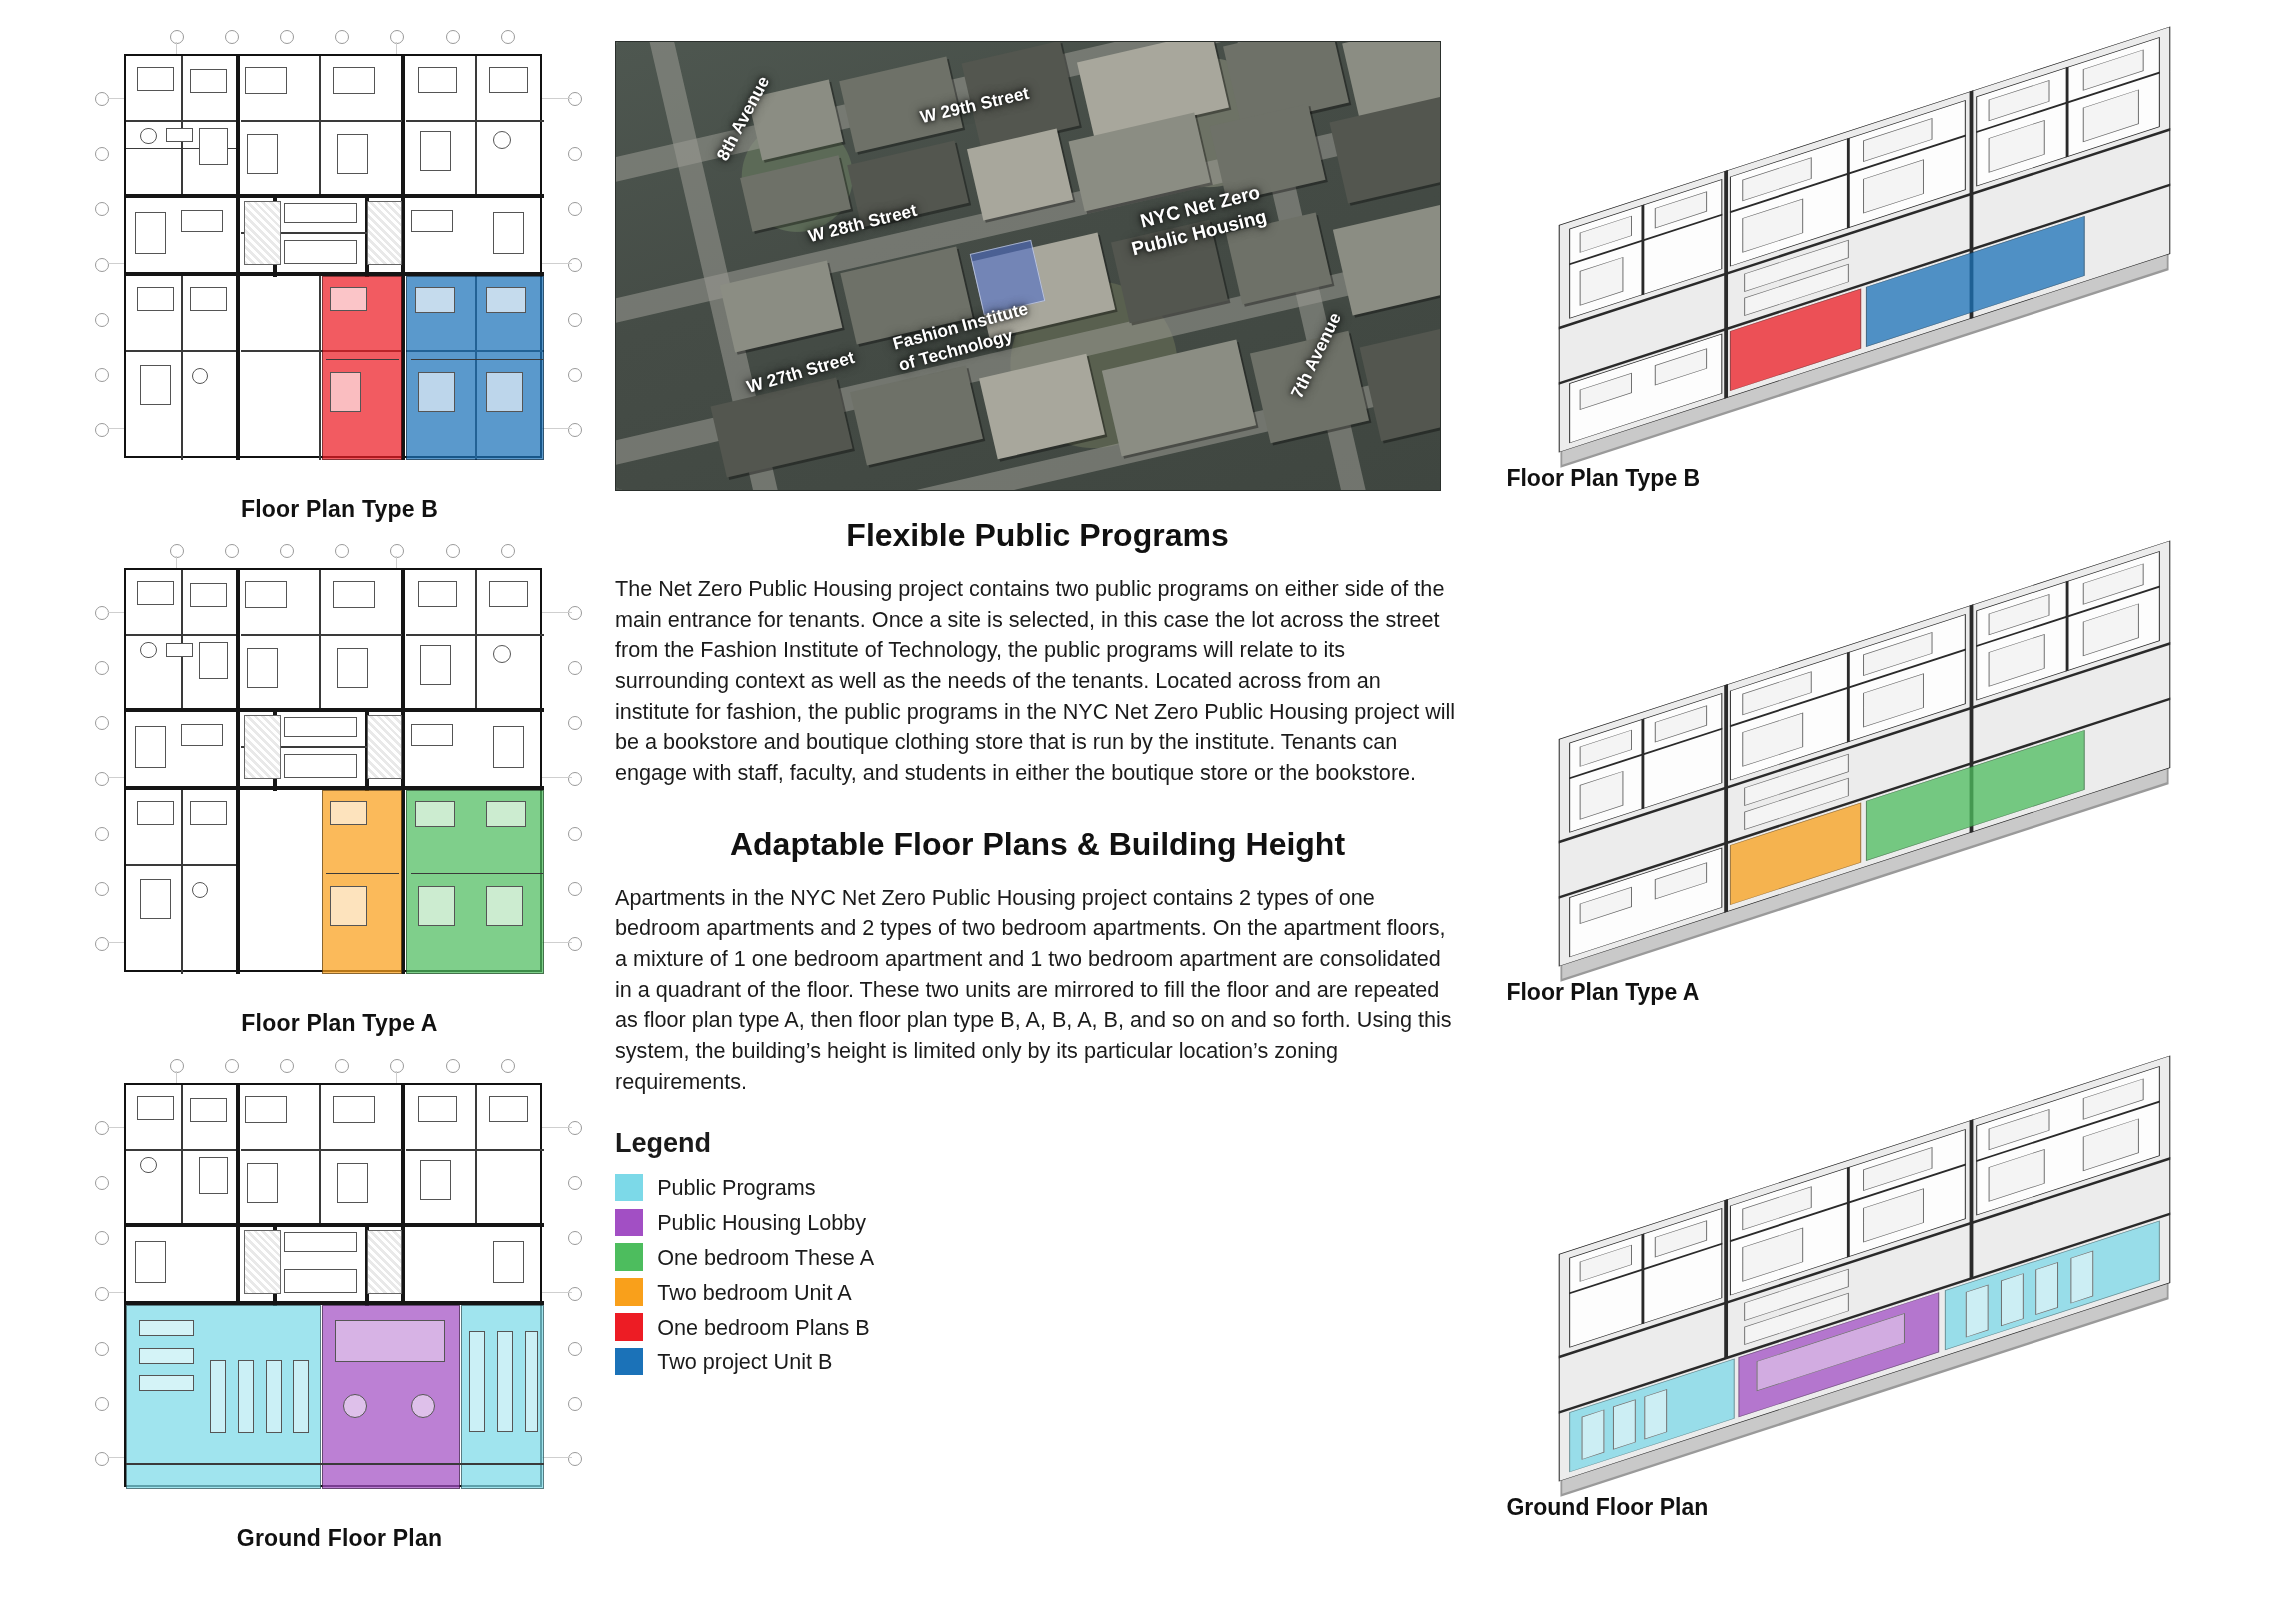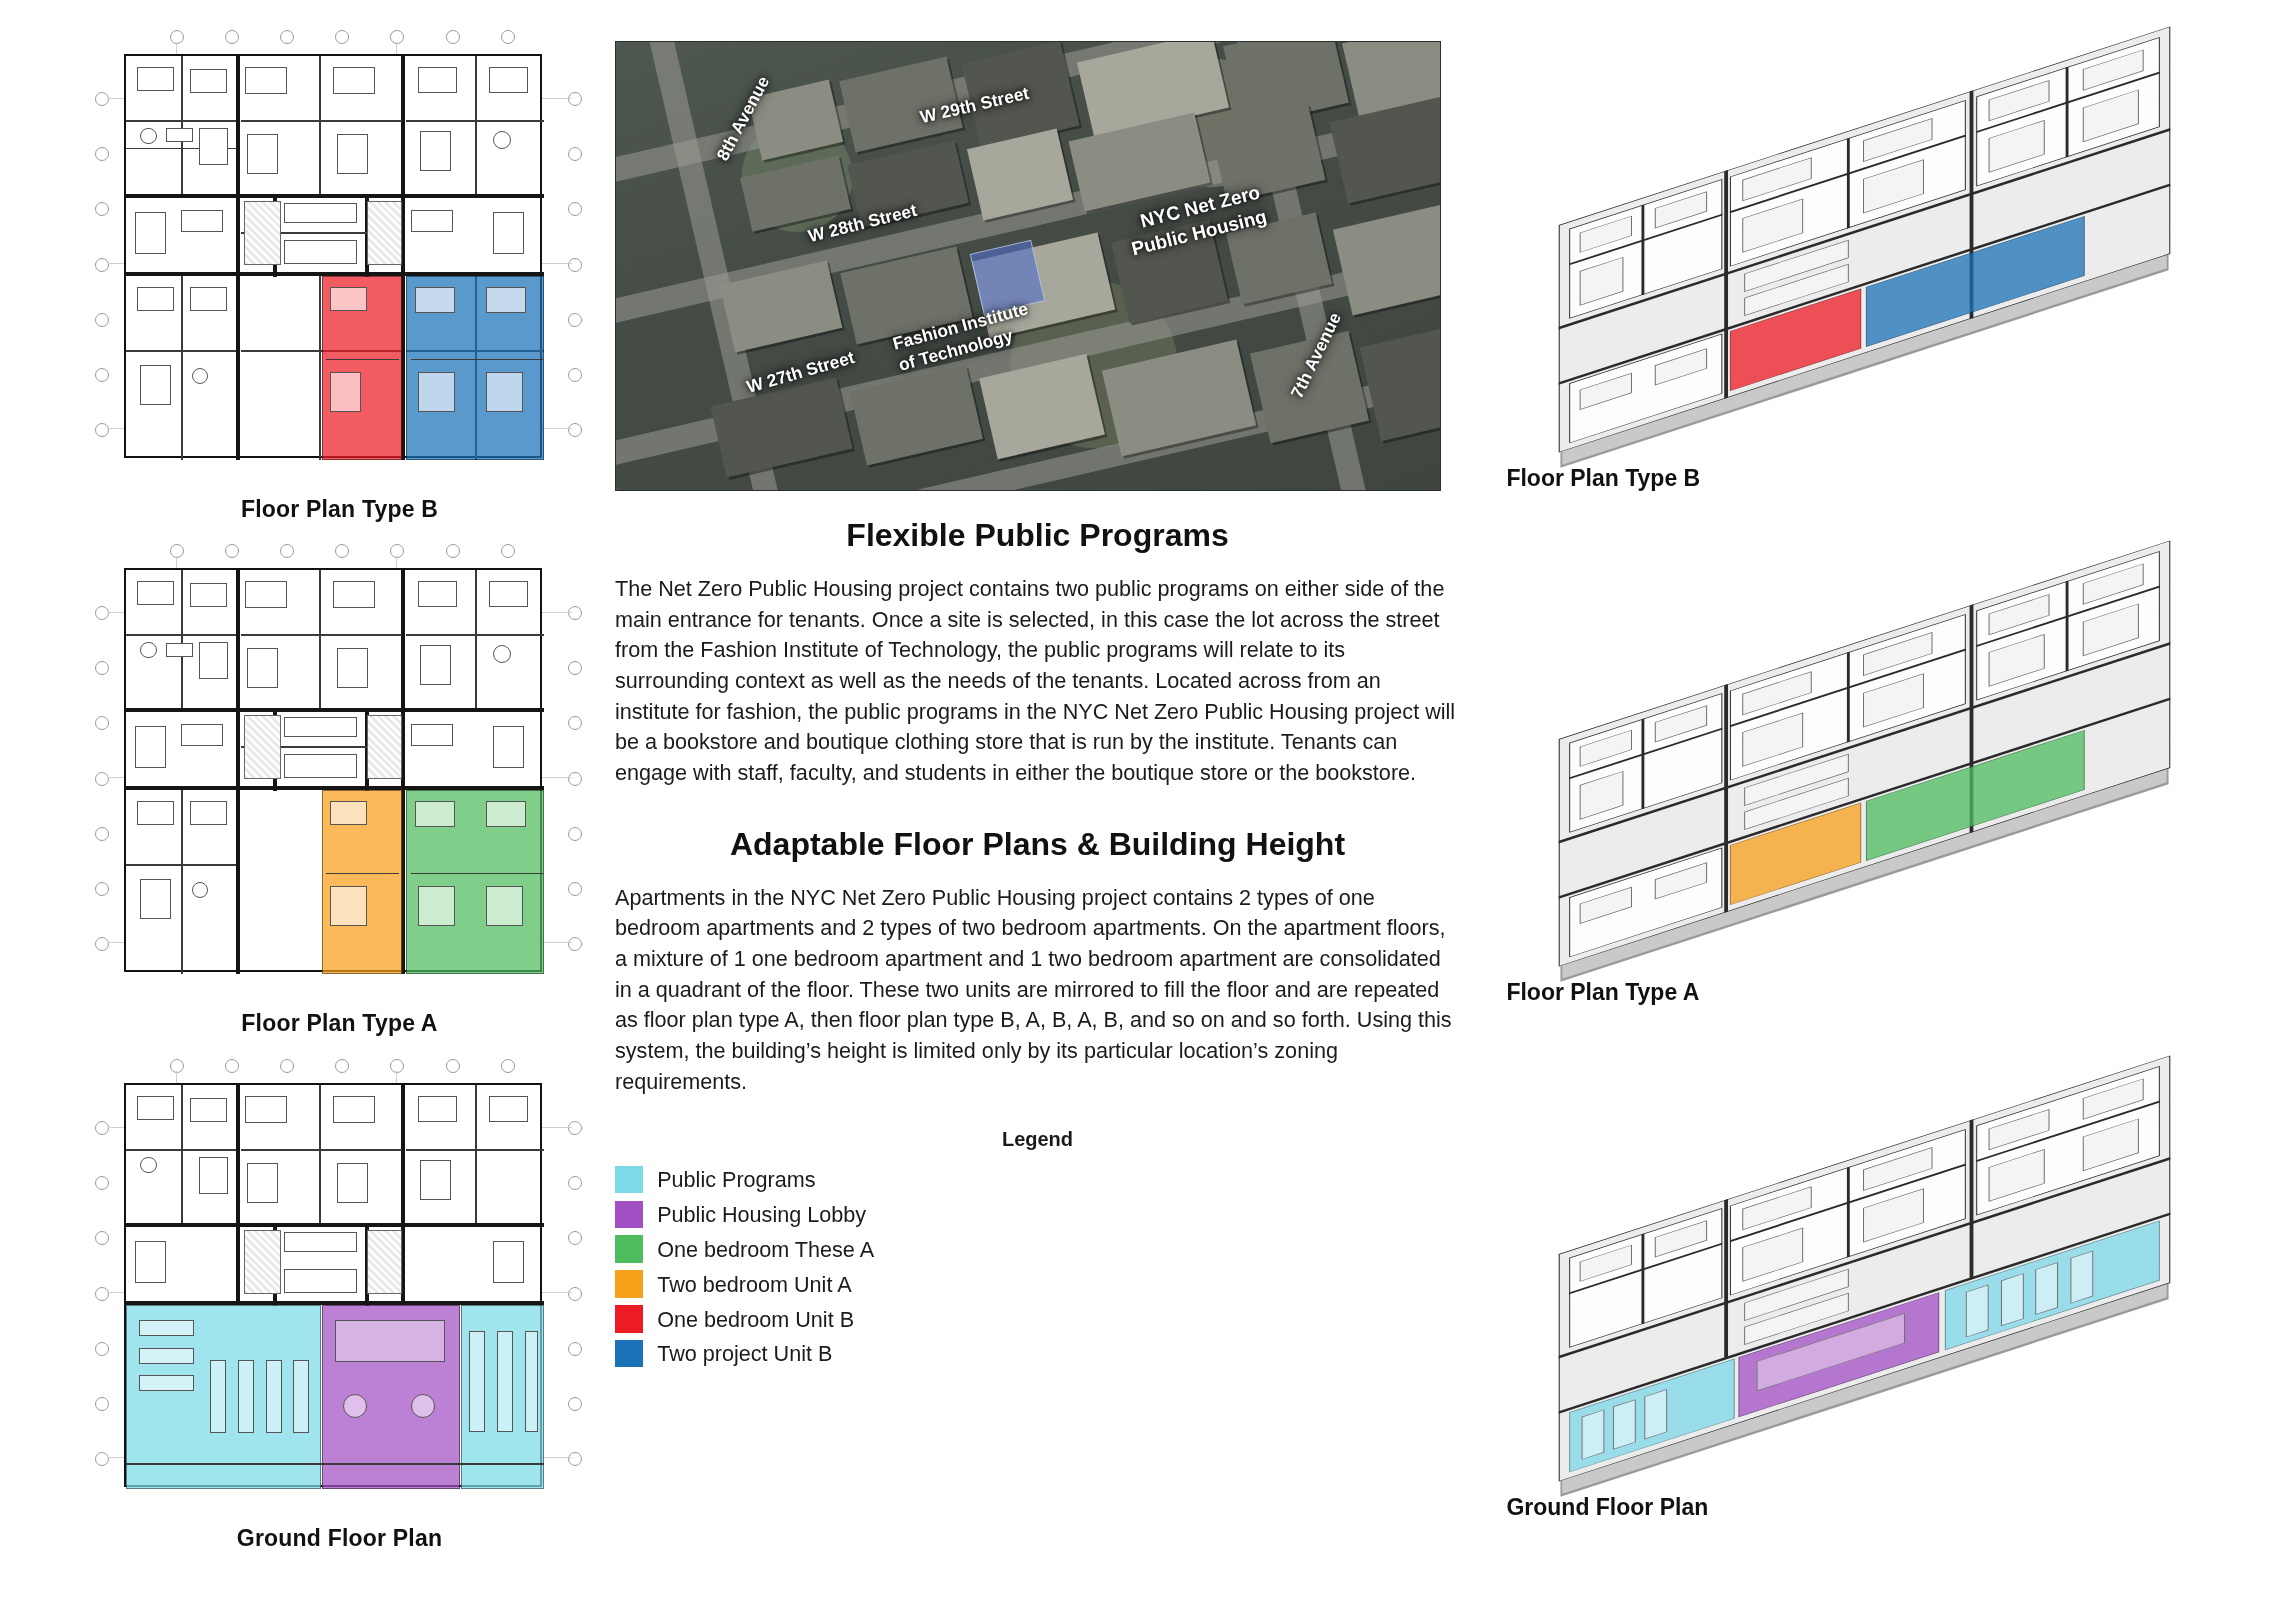"Legend" h3.legend-title { font-size: 20px -> 27px; text-align: center -> none }
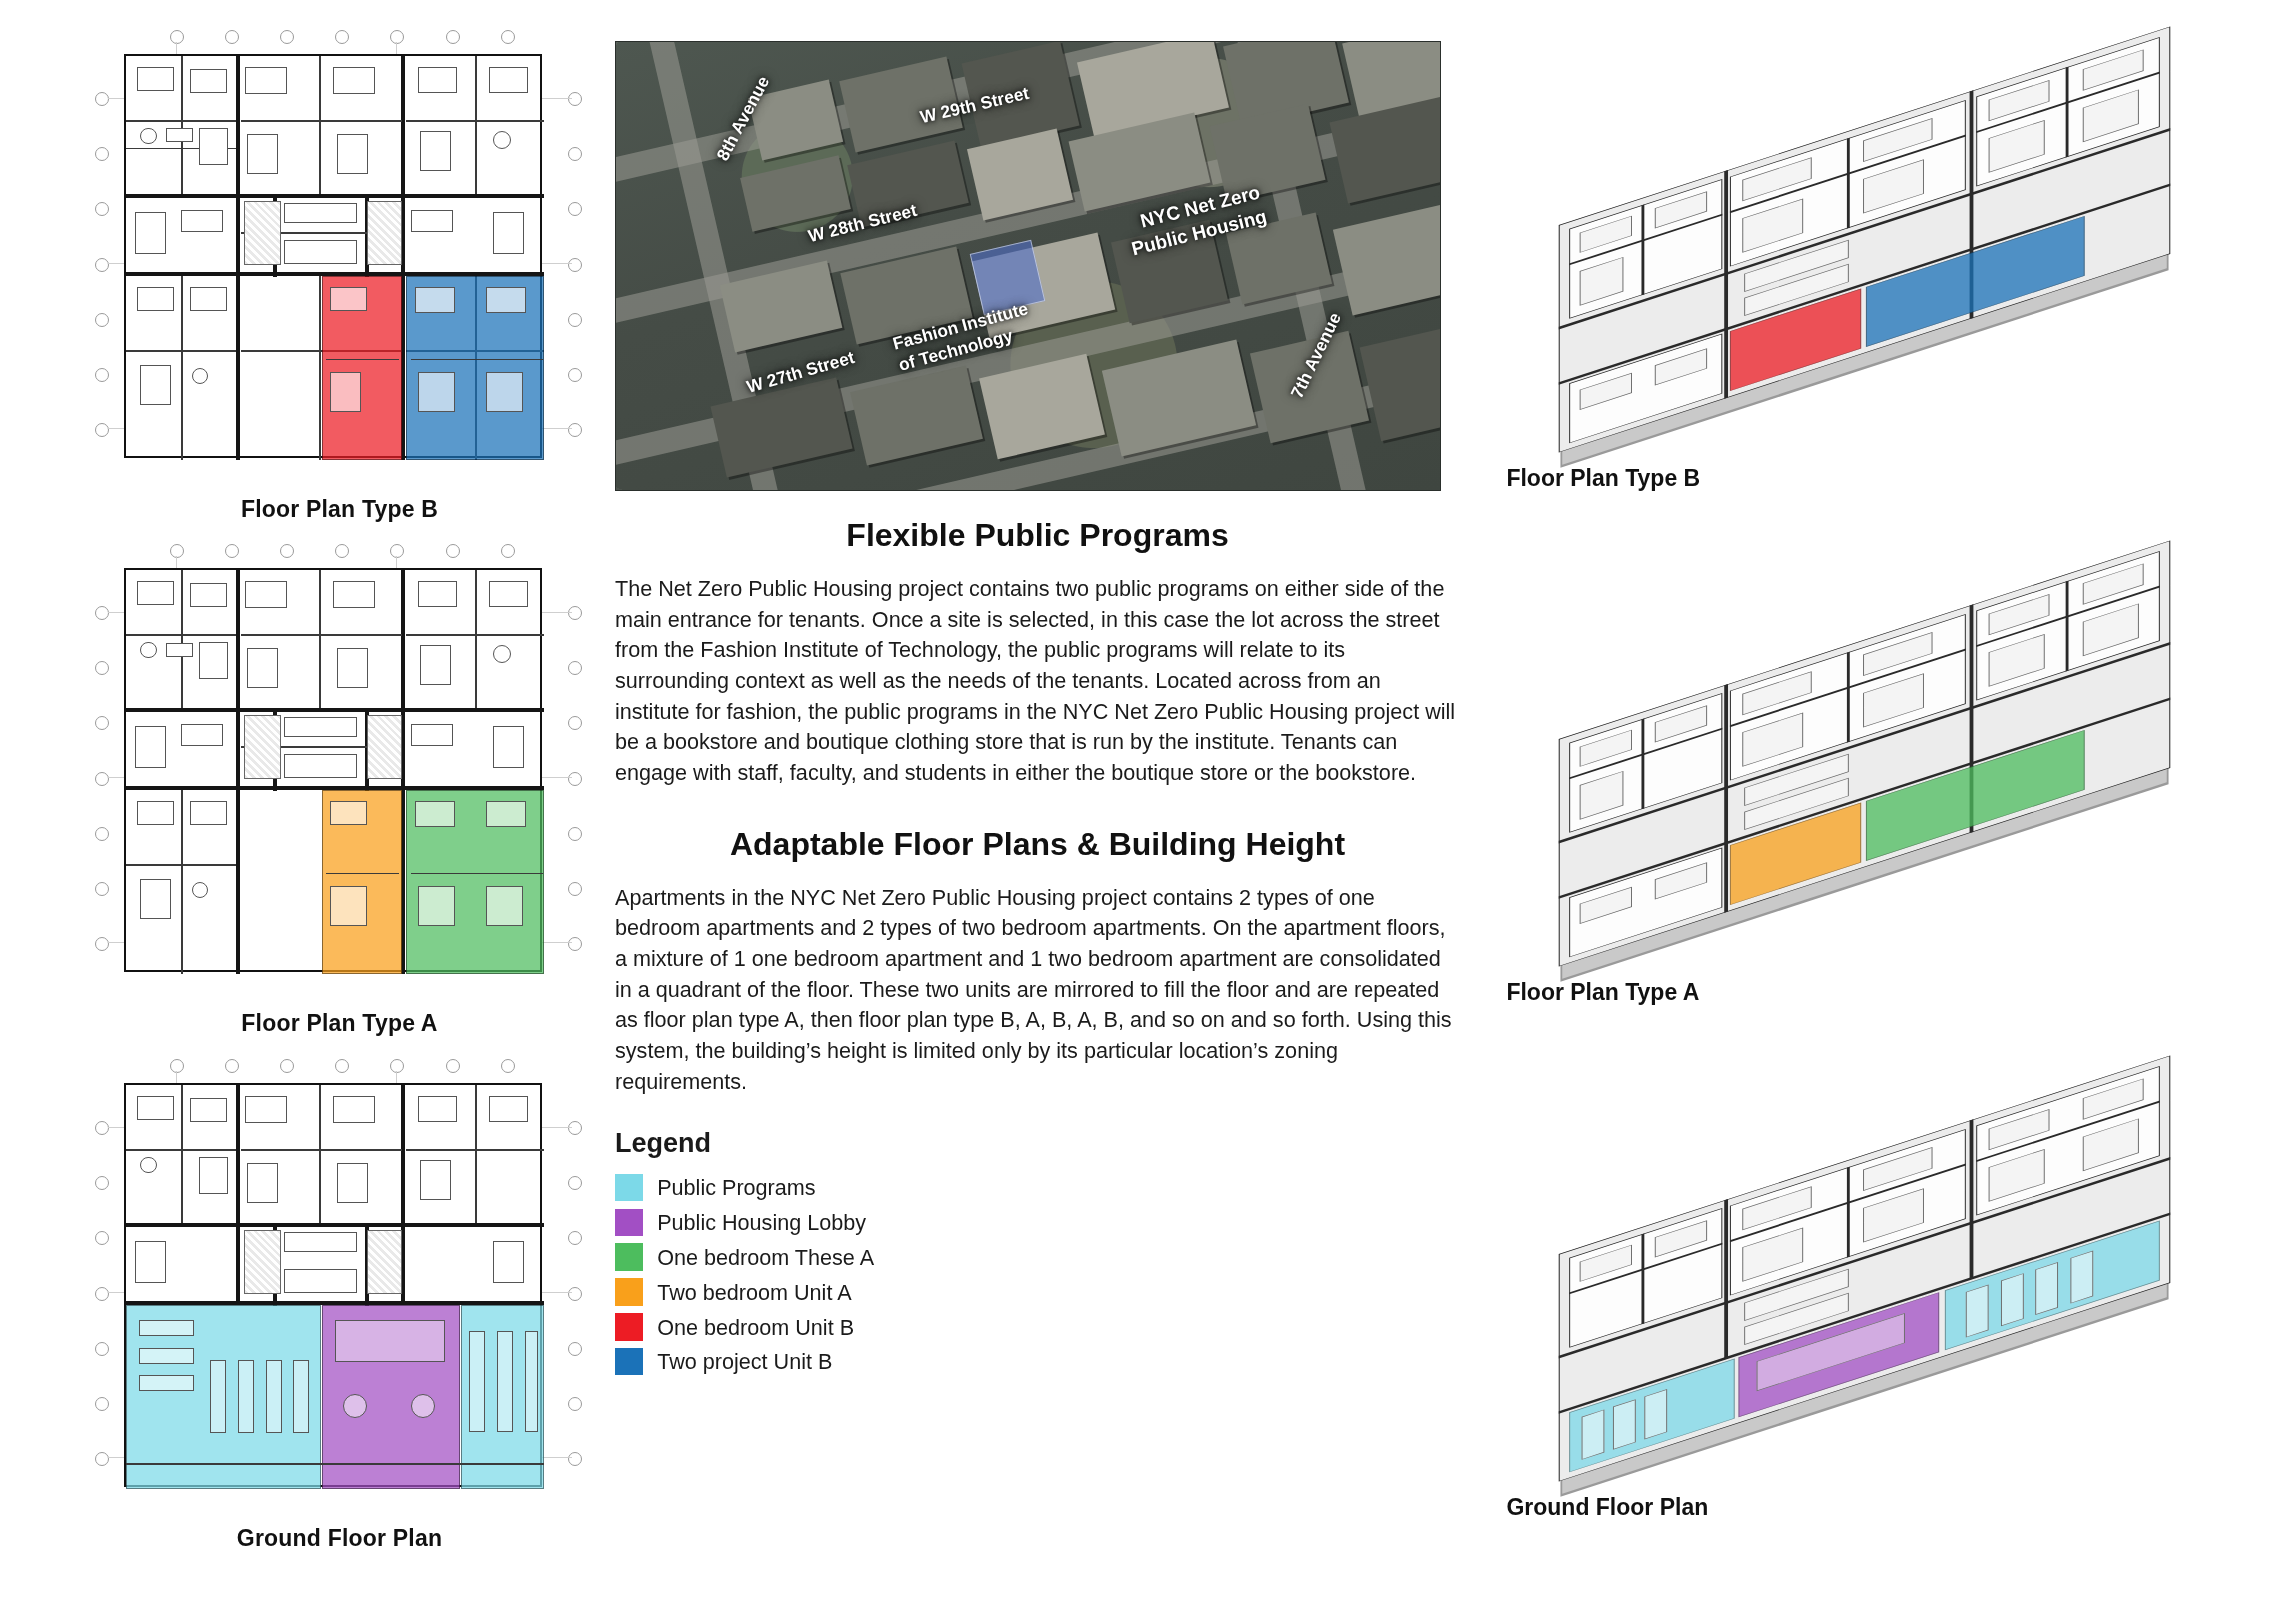"One bedroom Unit B" div.legend-label { text: Unit -> Plans }
